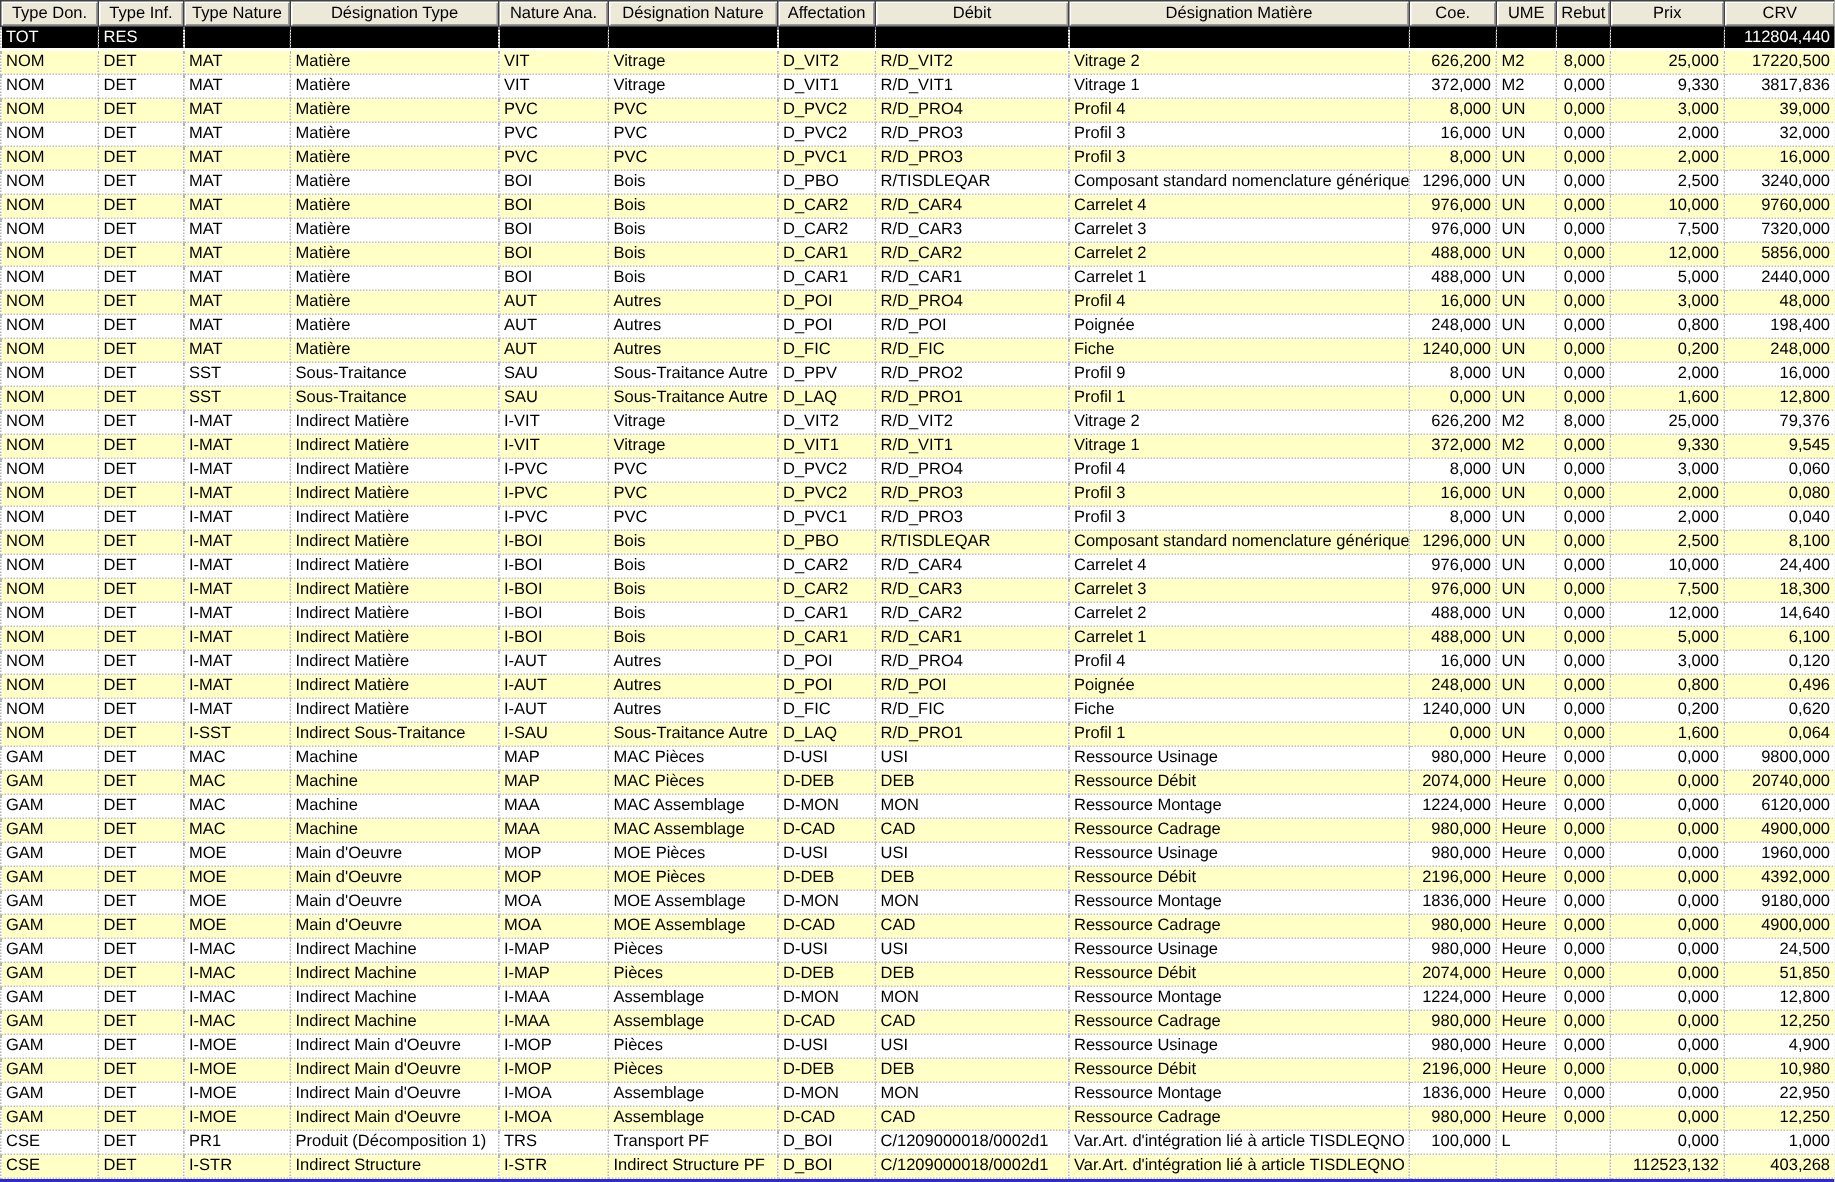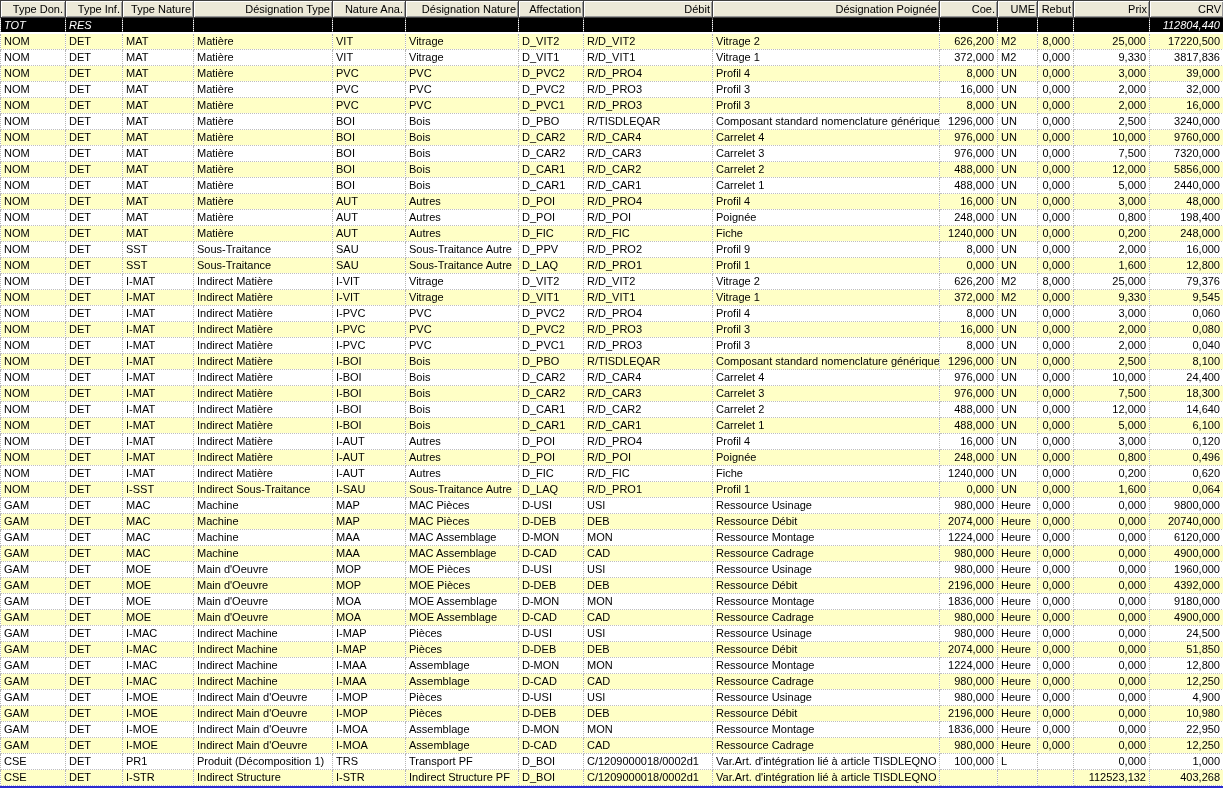"Type Don." th { text-align: right -> center }
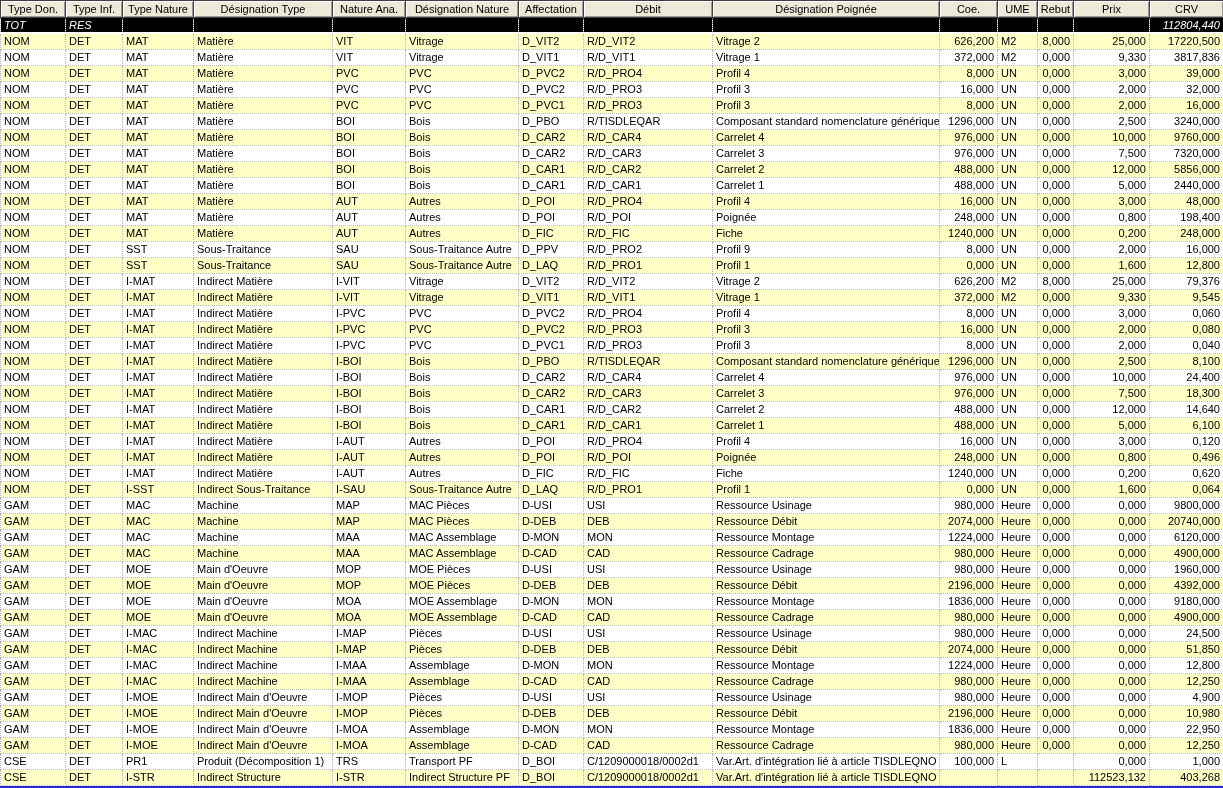"Désignation Poignée" th { text: Poignée -> Matière }
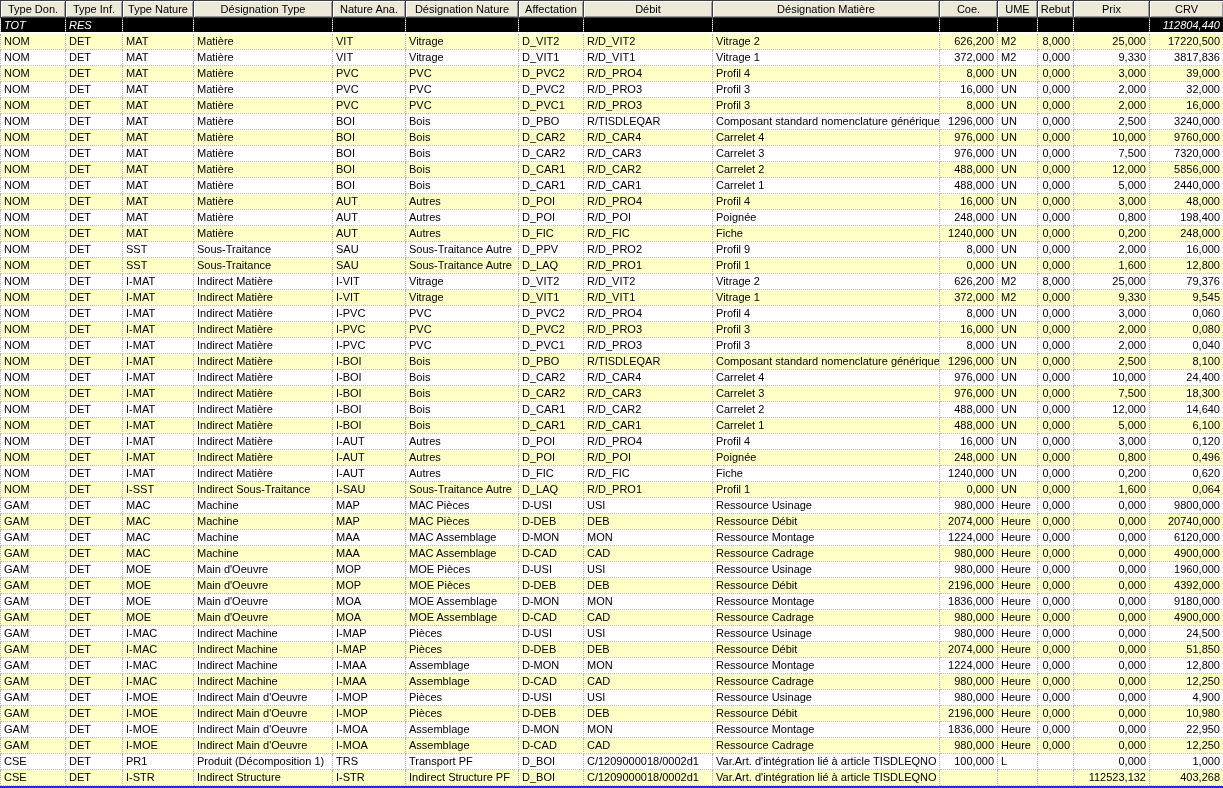"TOT" tr.total td { font-style: italic -> none }
